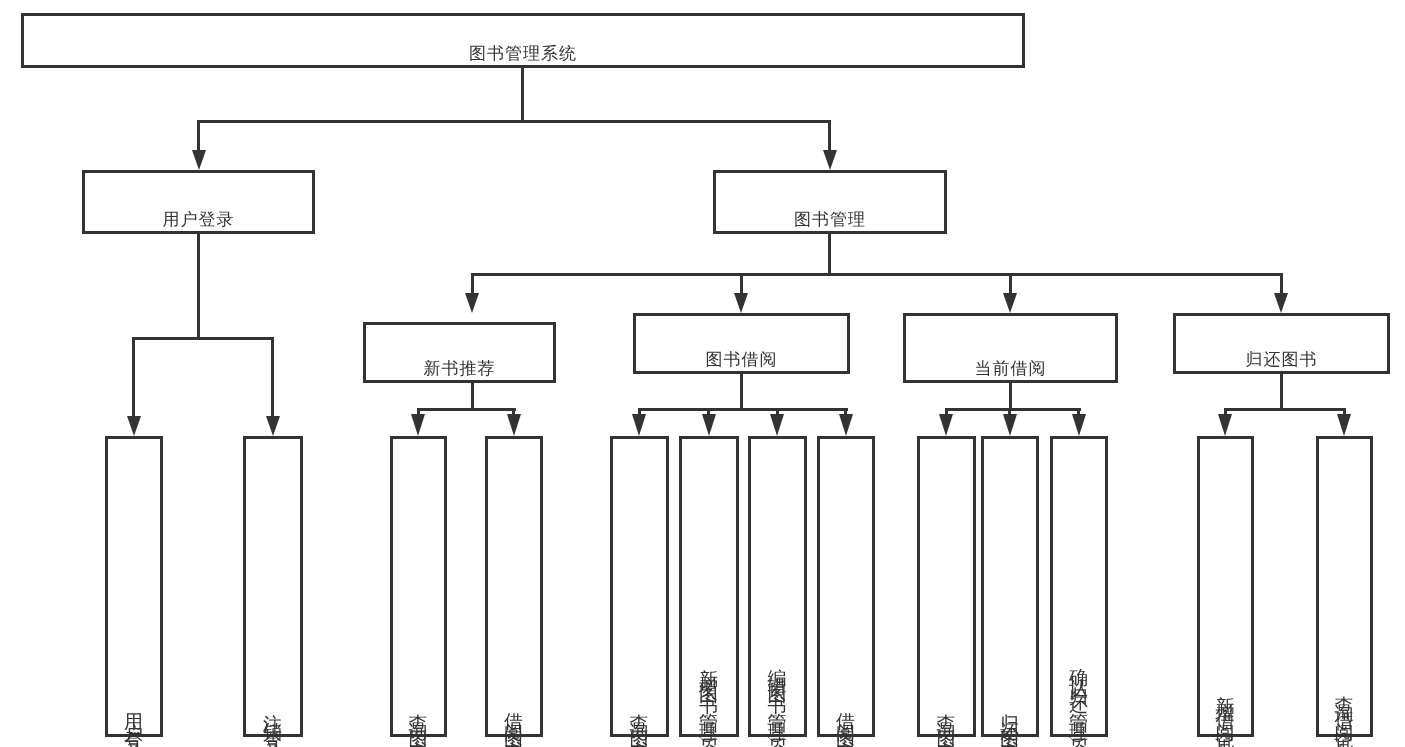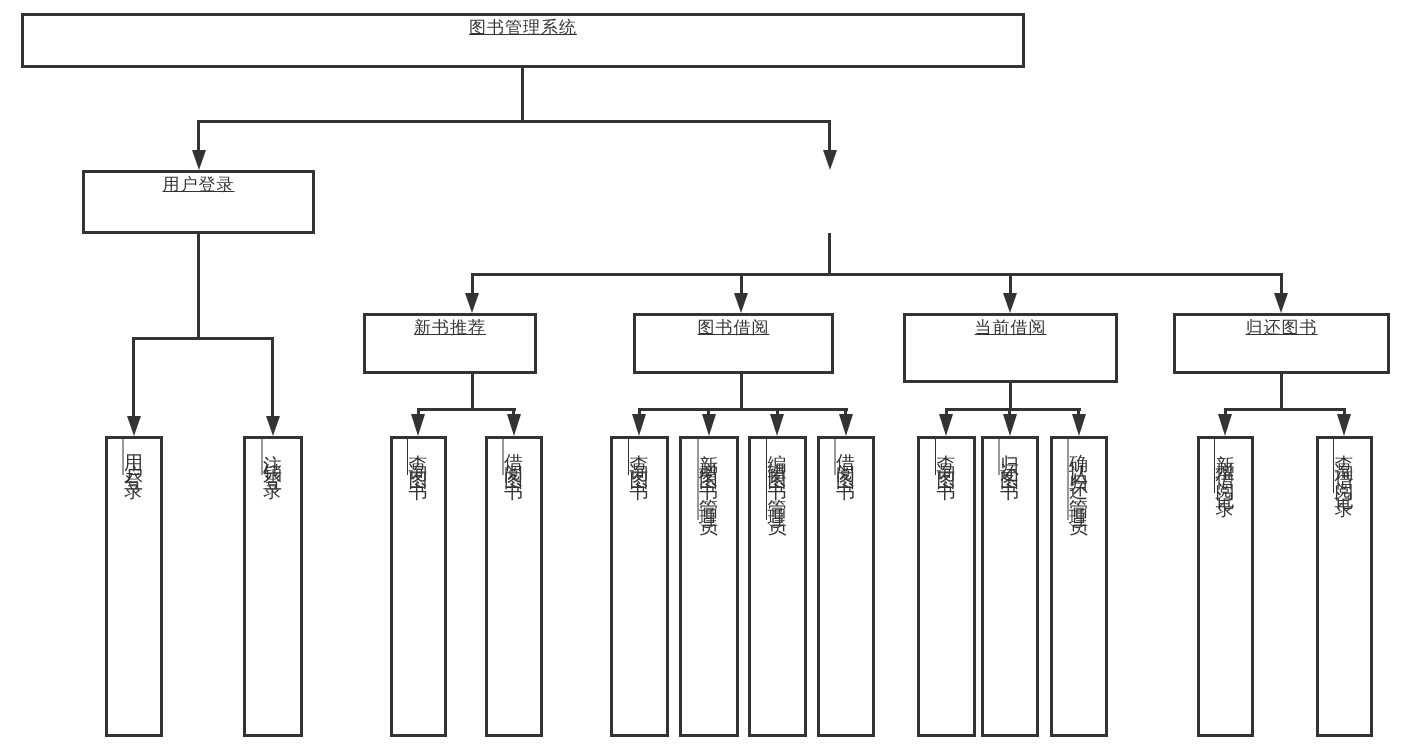"图书管理系统" .box { align-items: flex-start -> flex-end; text-decoration: underline -> none }
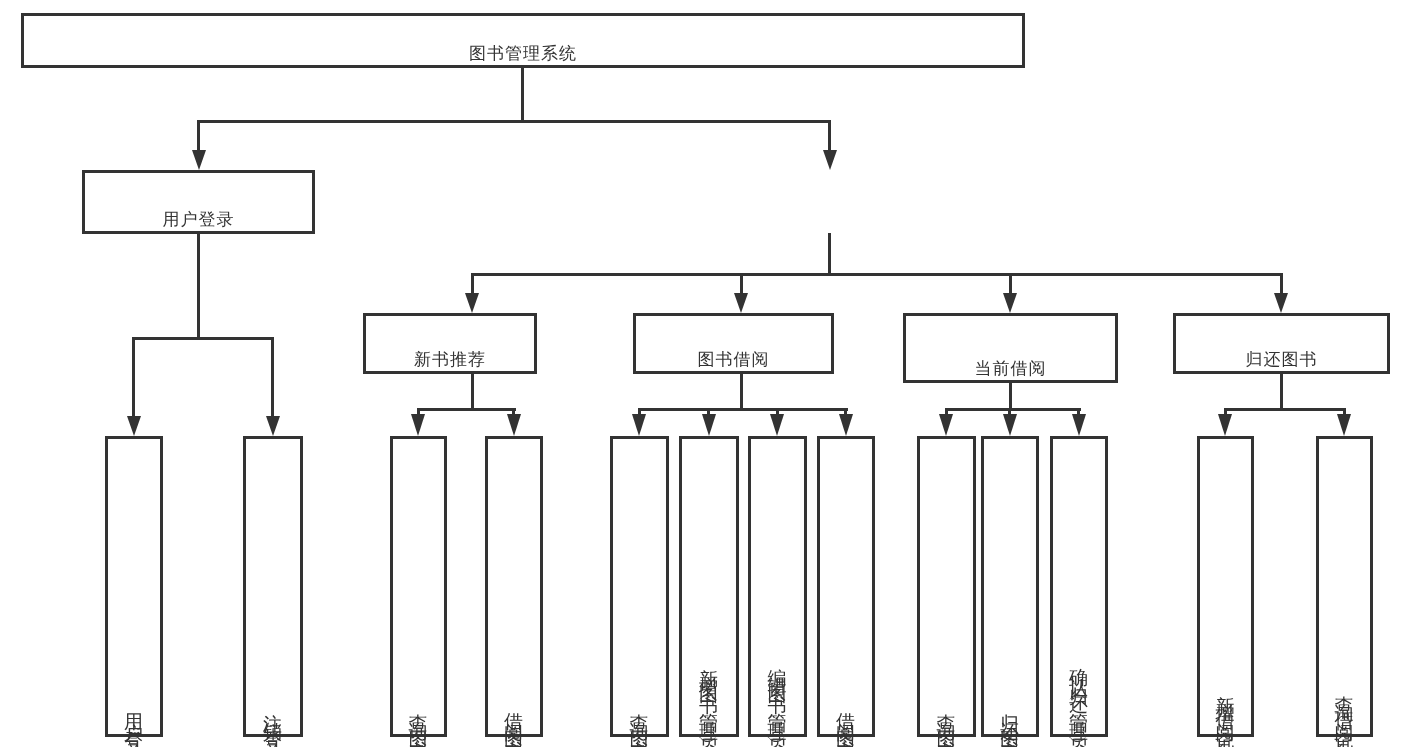"图书管理" div.box { html: none -> <div> <span>图书管理</span> </div> }
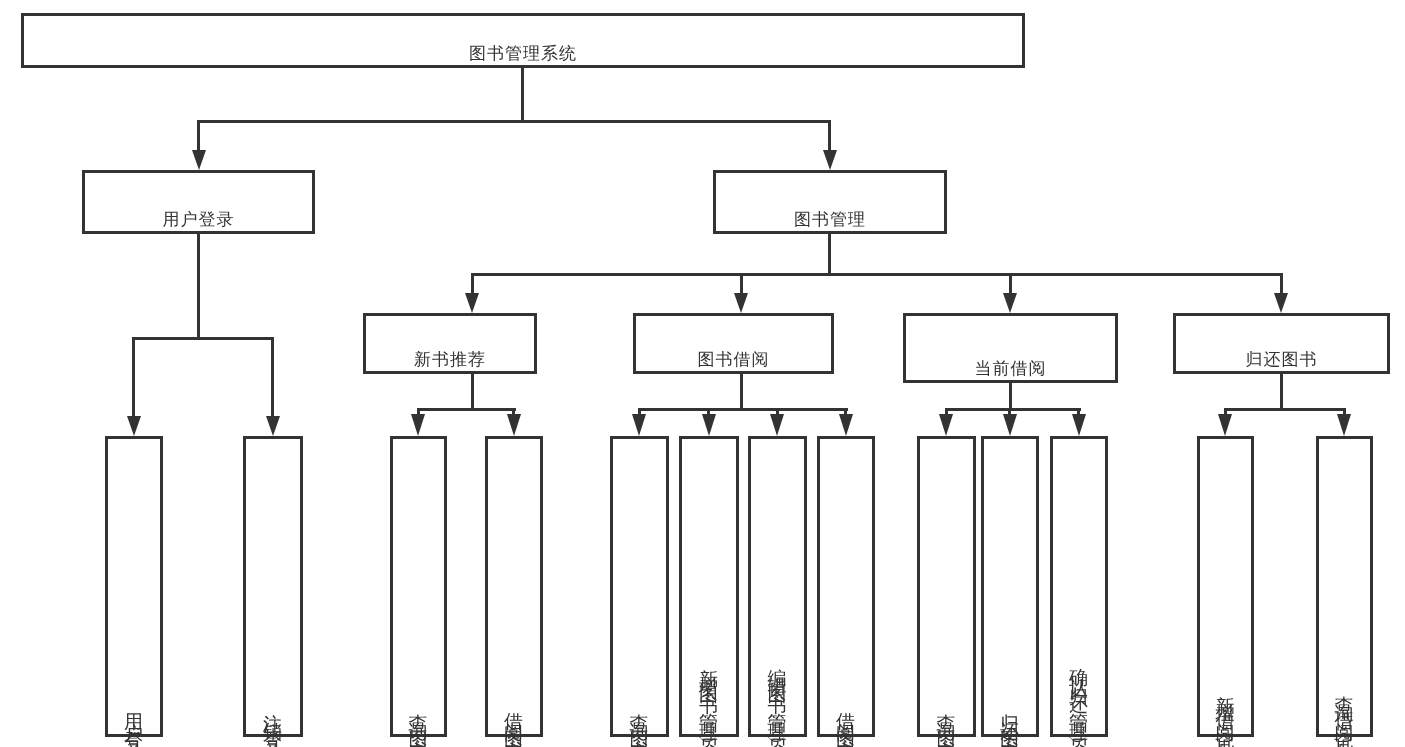"新书推荐" div.box { top: 313px -> 322px; width: 174px -> 193px }
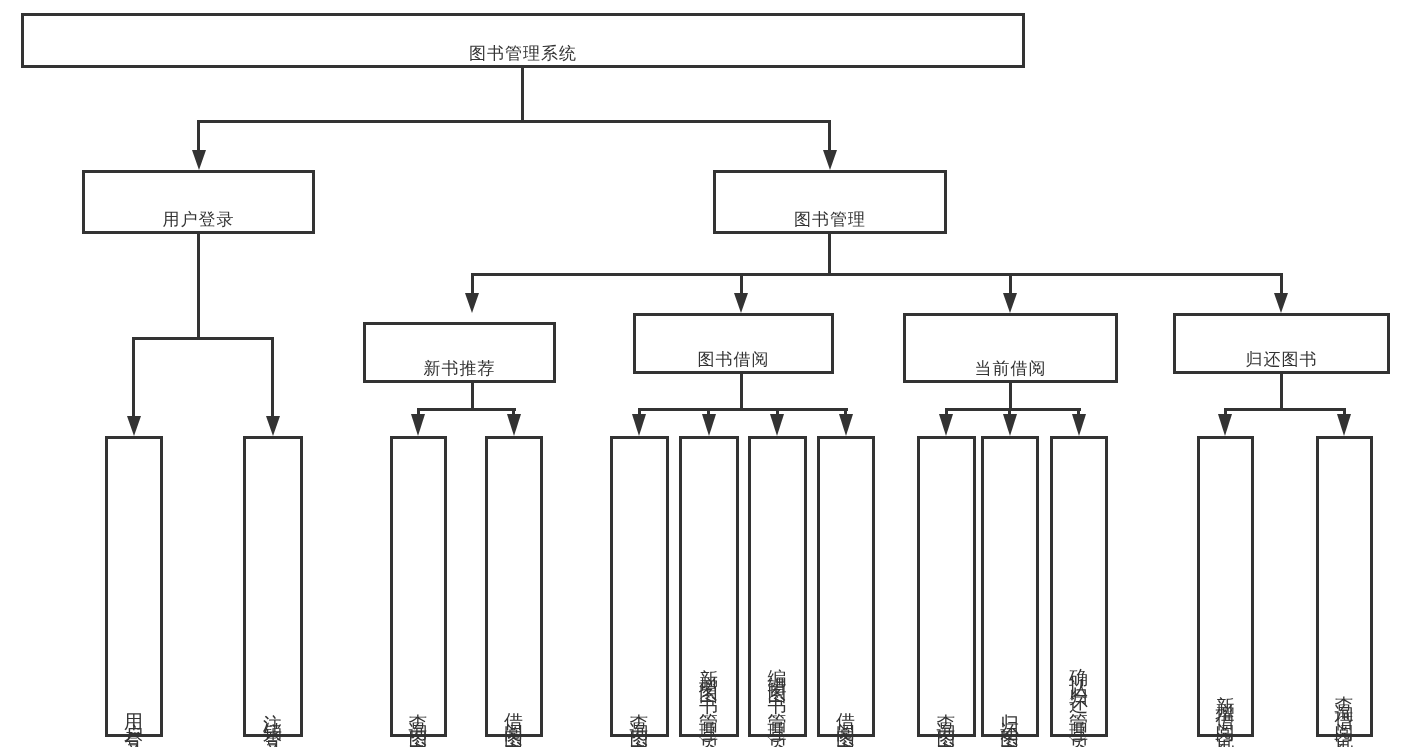"图书借阅" div.box { width: 201px -> 217px }
